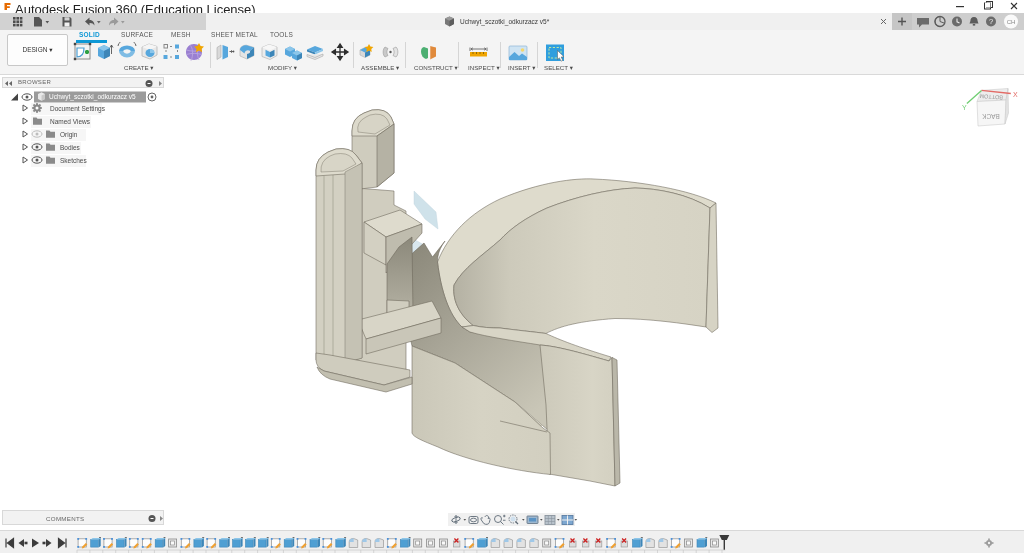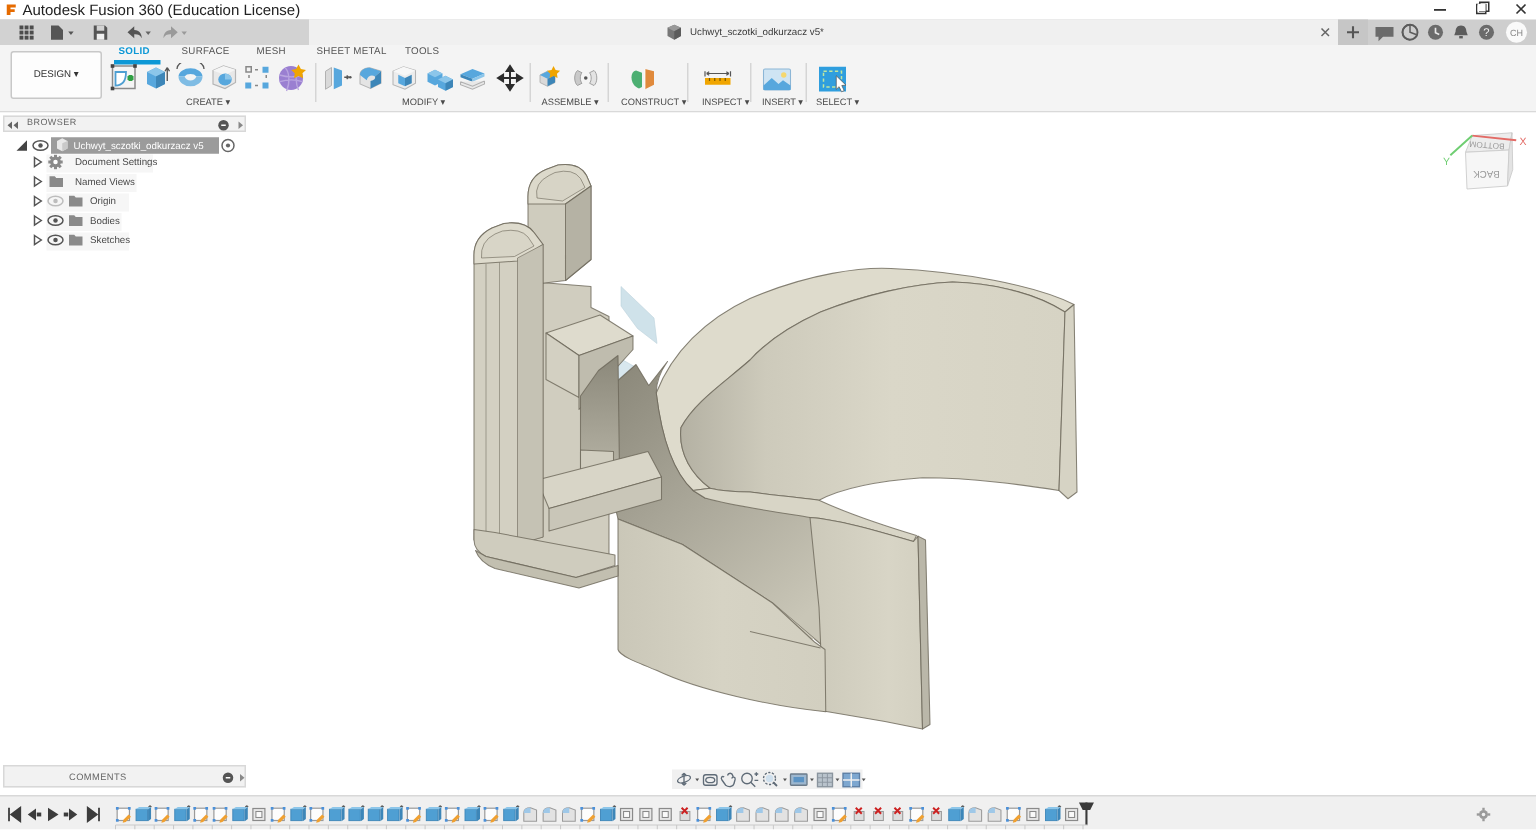"Autodesk Fusion 360 (Education License)" #titletext { font-size: 10px -> 13px }
